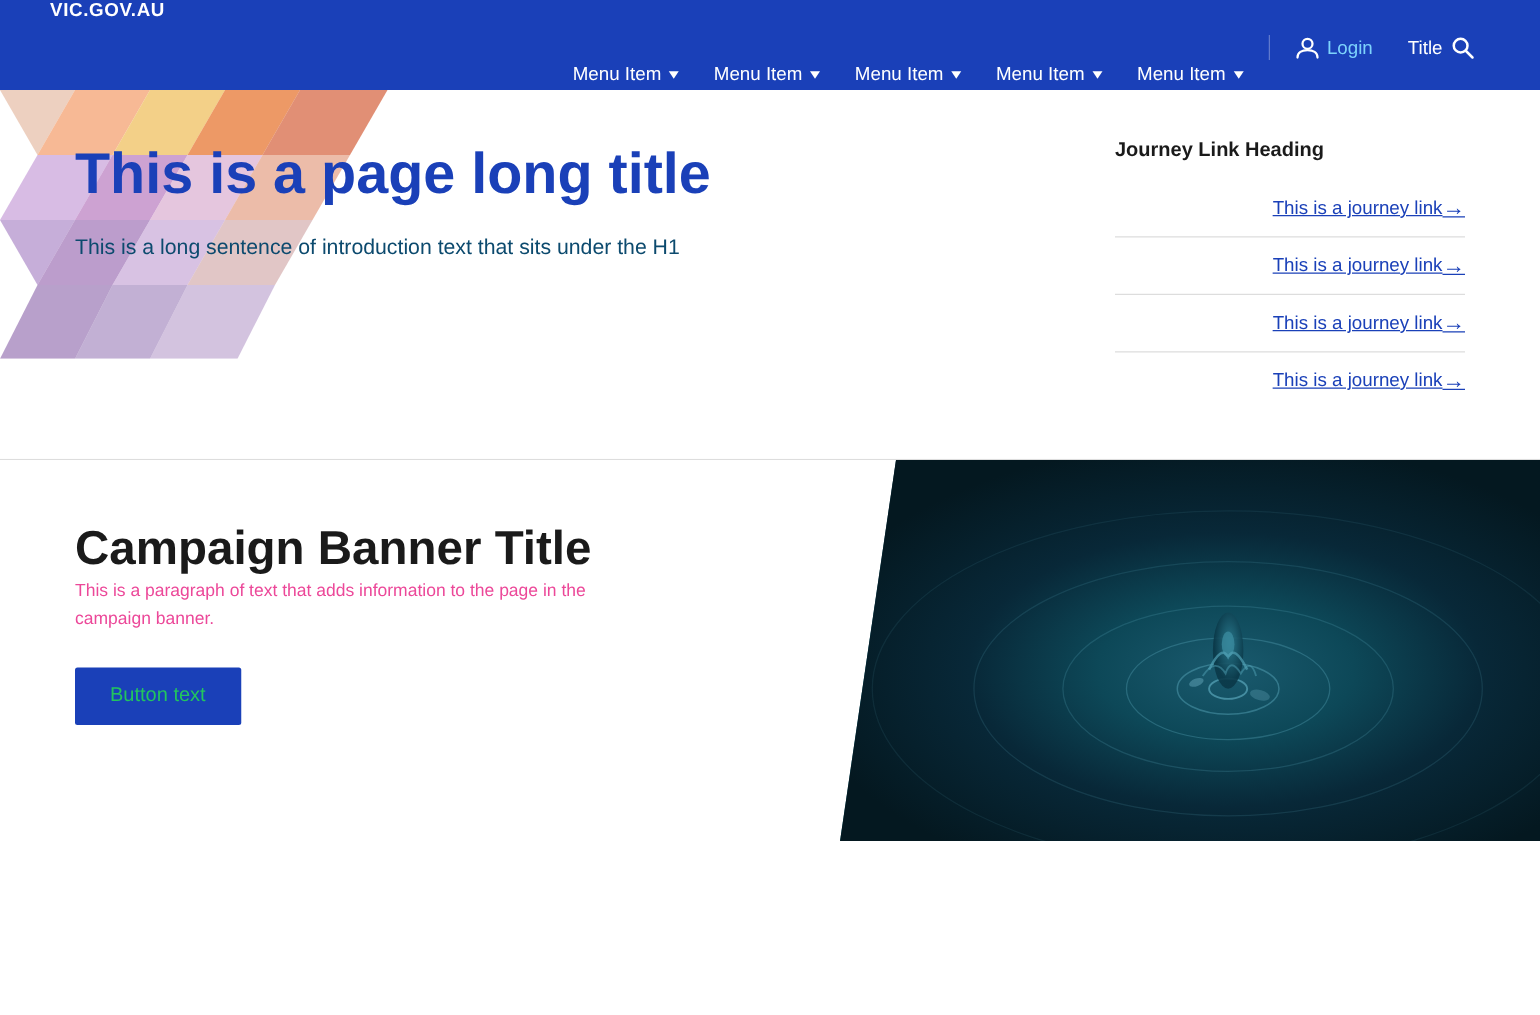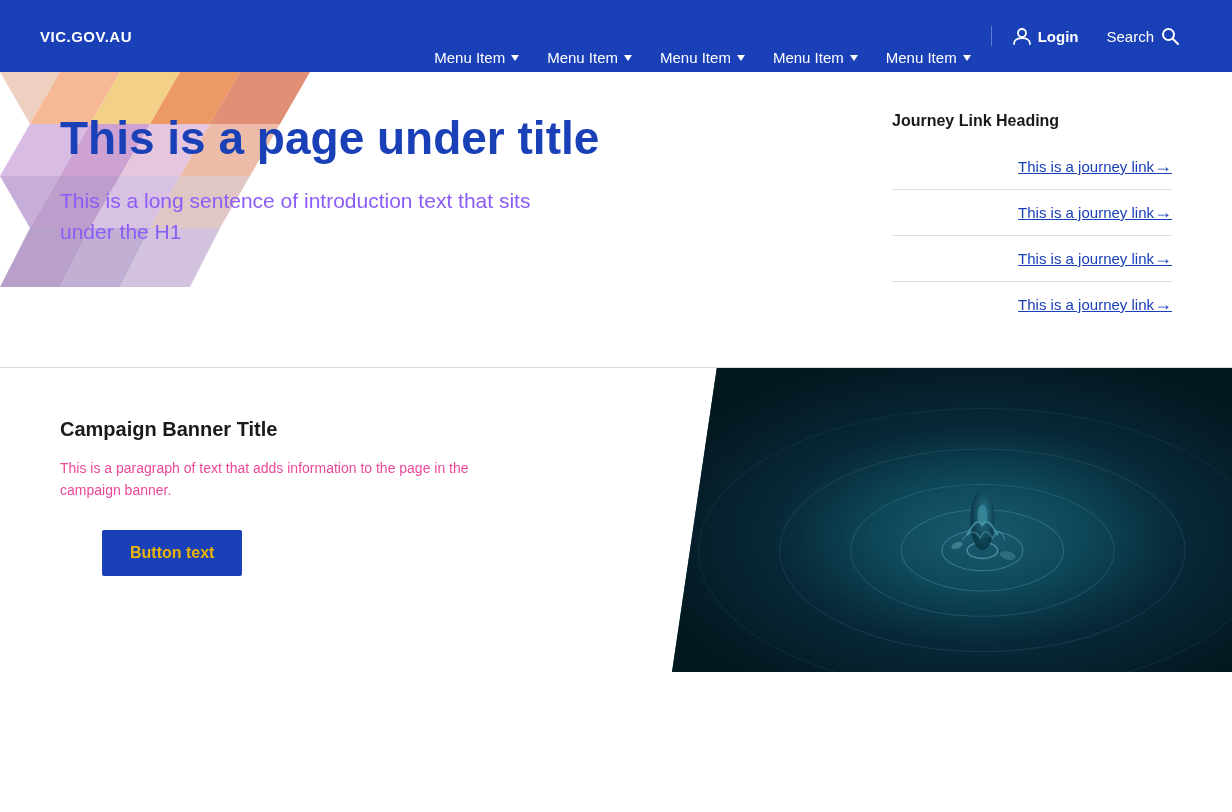"VIC.GOV.AU" nav { align-items: center -> flex-start }
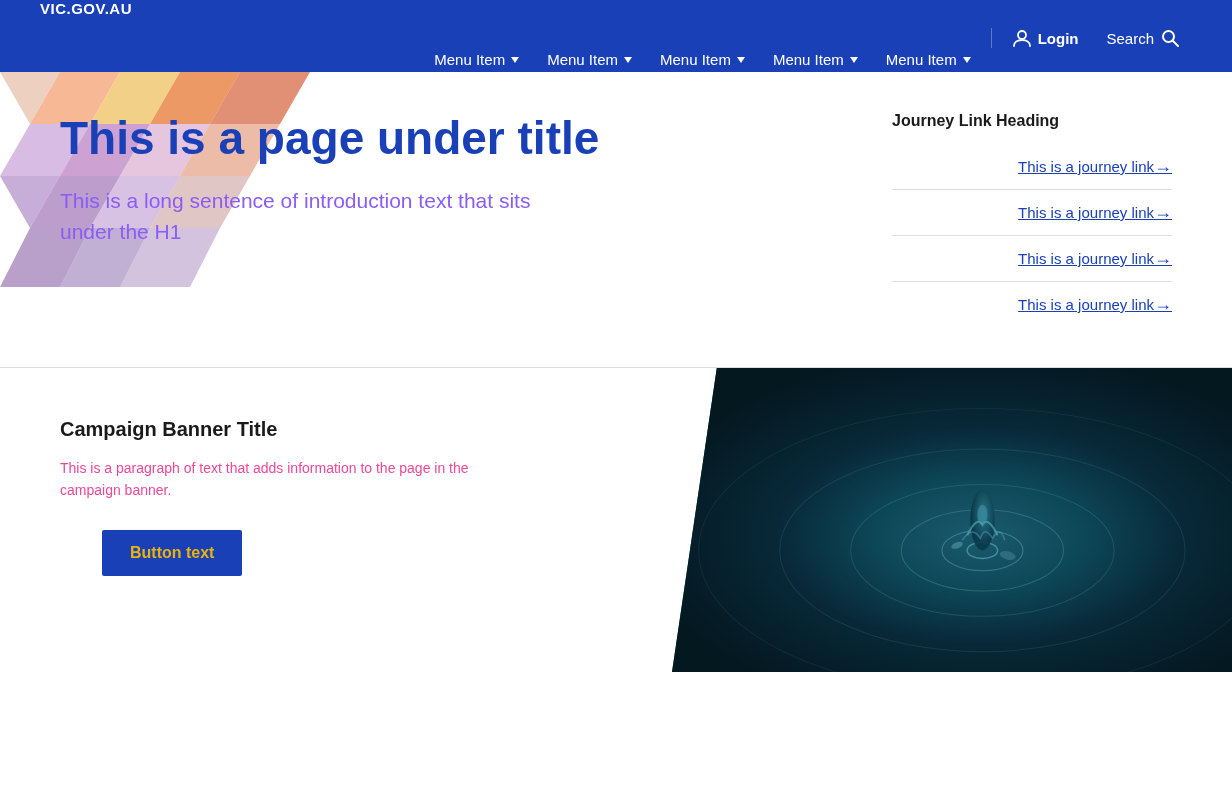"Login" .nav-login { color: #ffffff -> #7dd3fc; font-weight: bold -> none }
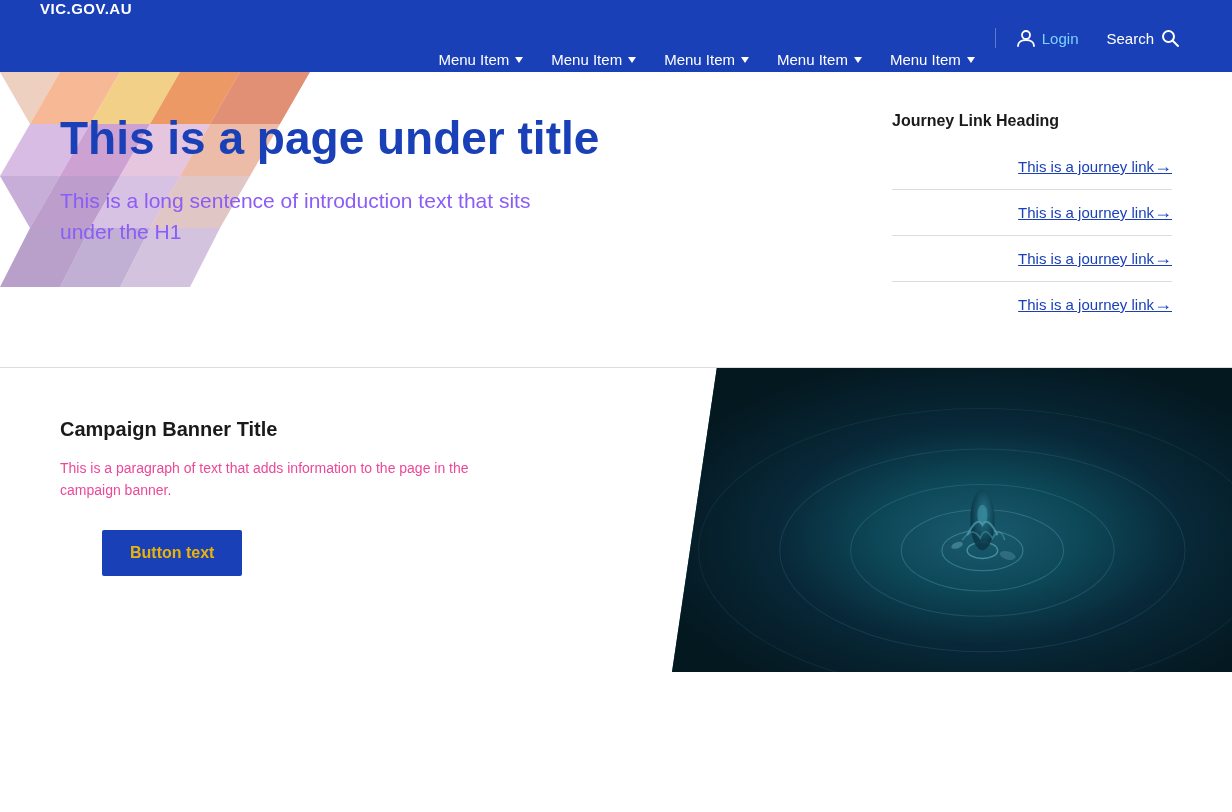"Search" span { text: Search -> Title }
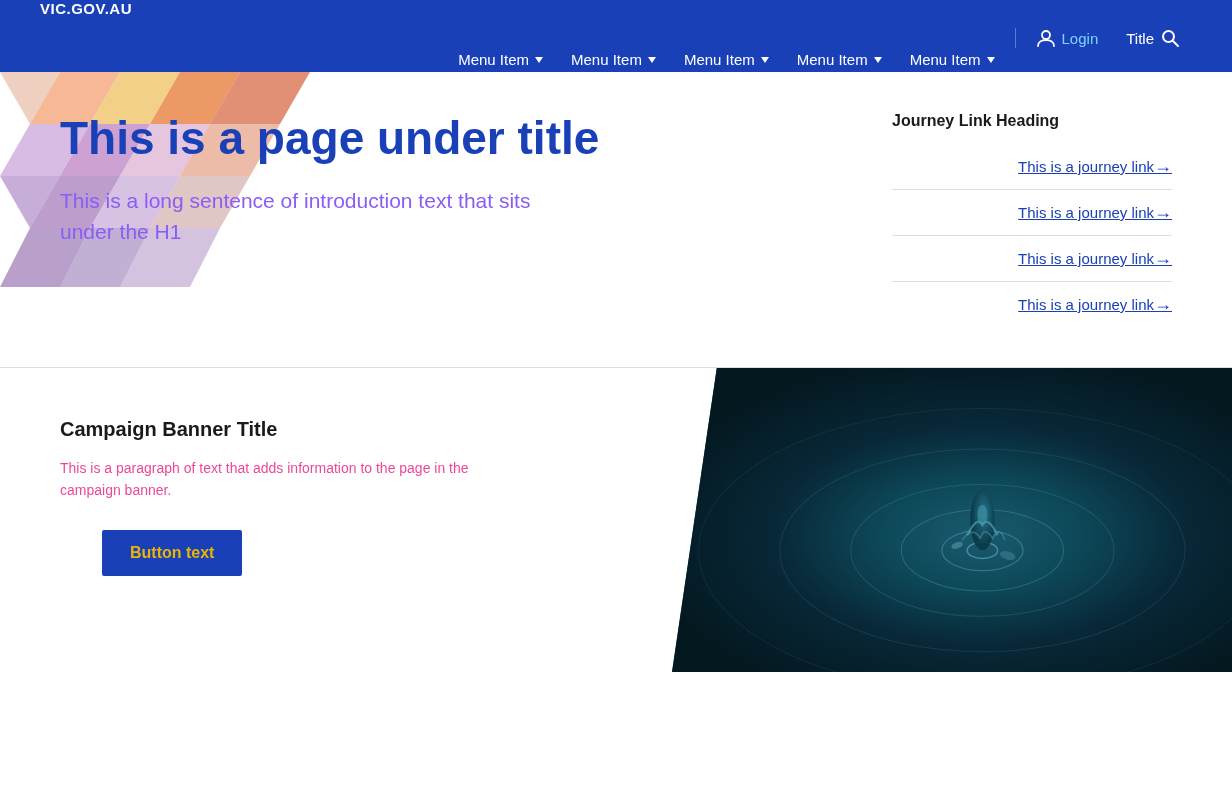"This is a page under" h1.hero-title { text: under -> long }
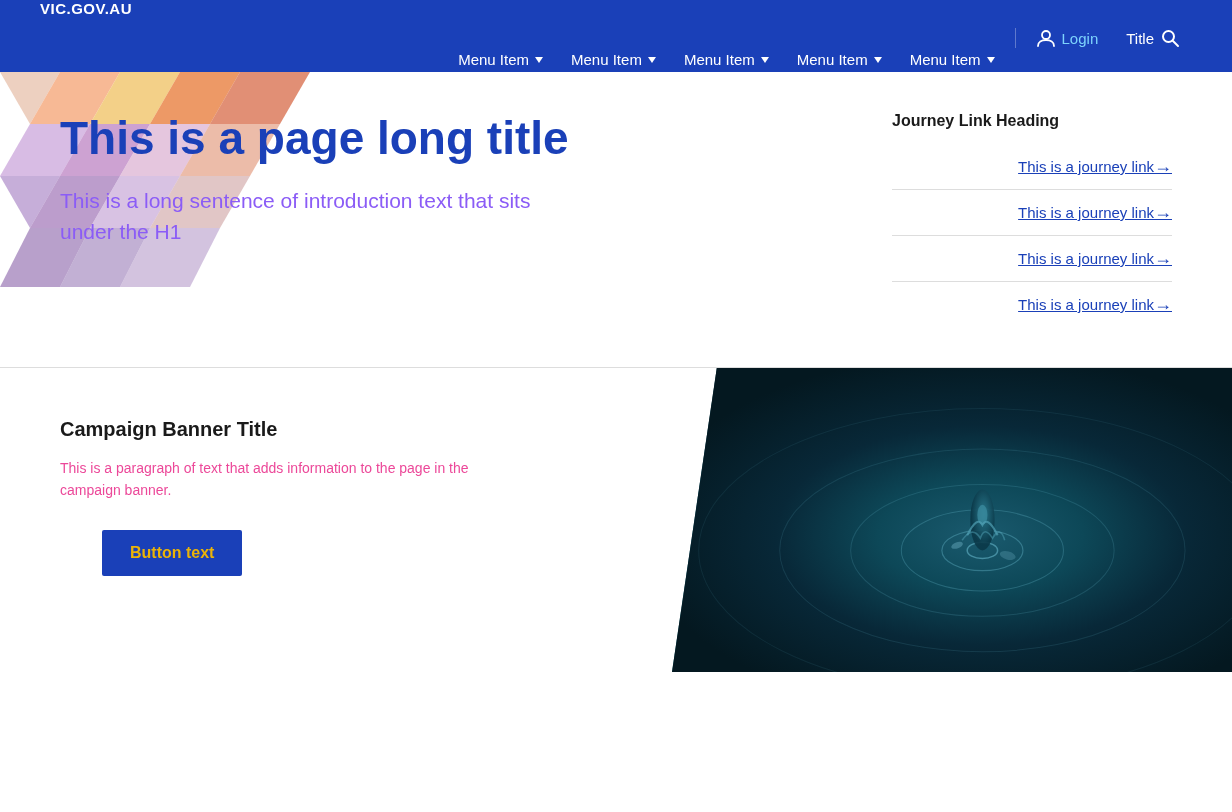"This is a long sentence" .hero-intro { color: #8b5cf6 -> #0c4a6e; font-size: 21px -> 17px }
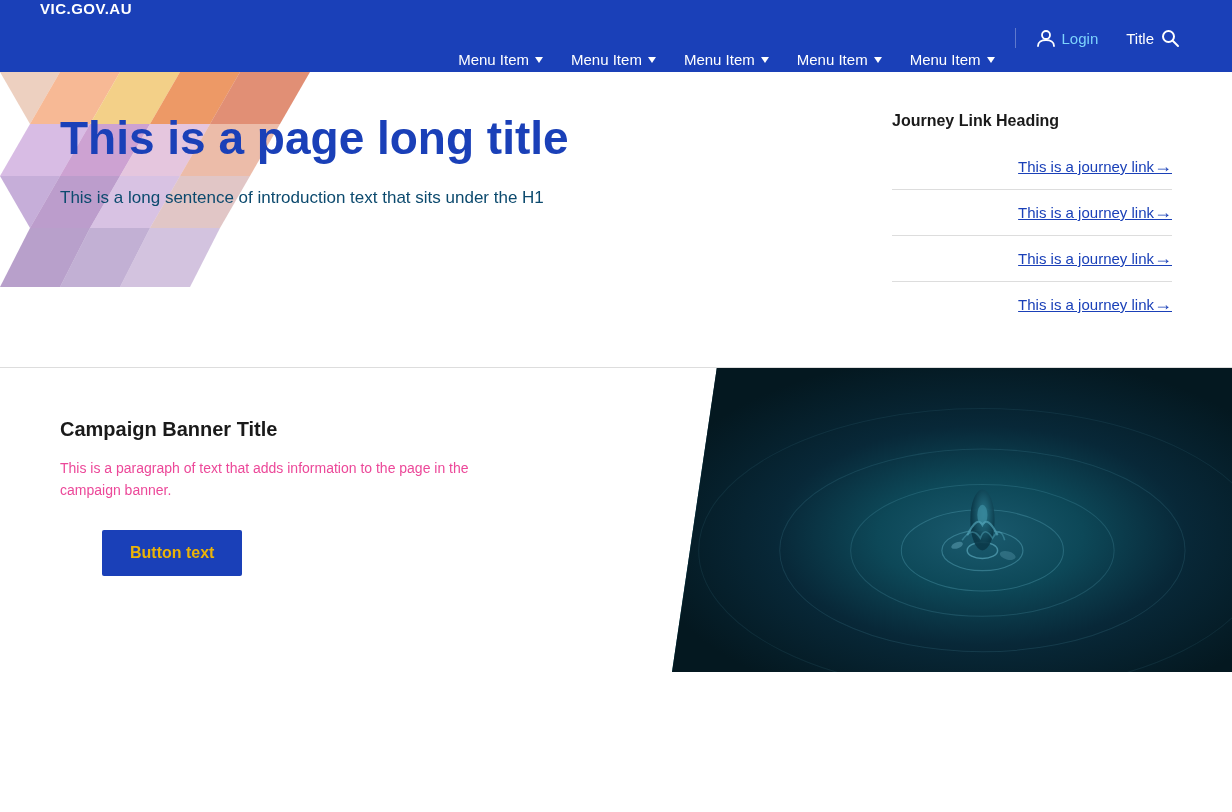"Campaign Banner Title" .campaign-title { font-size: 20px -> 38px; margin-bottom: 16px -> none }
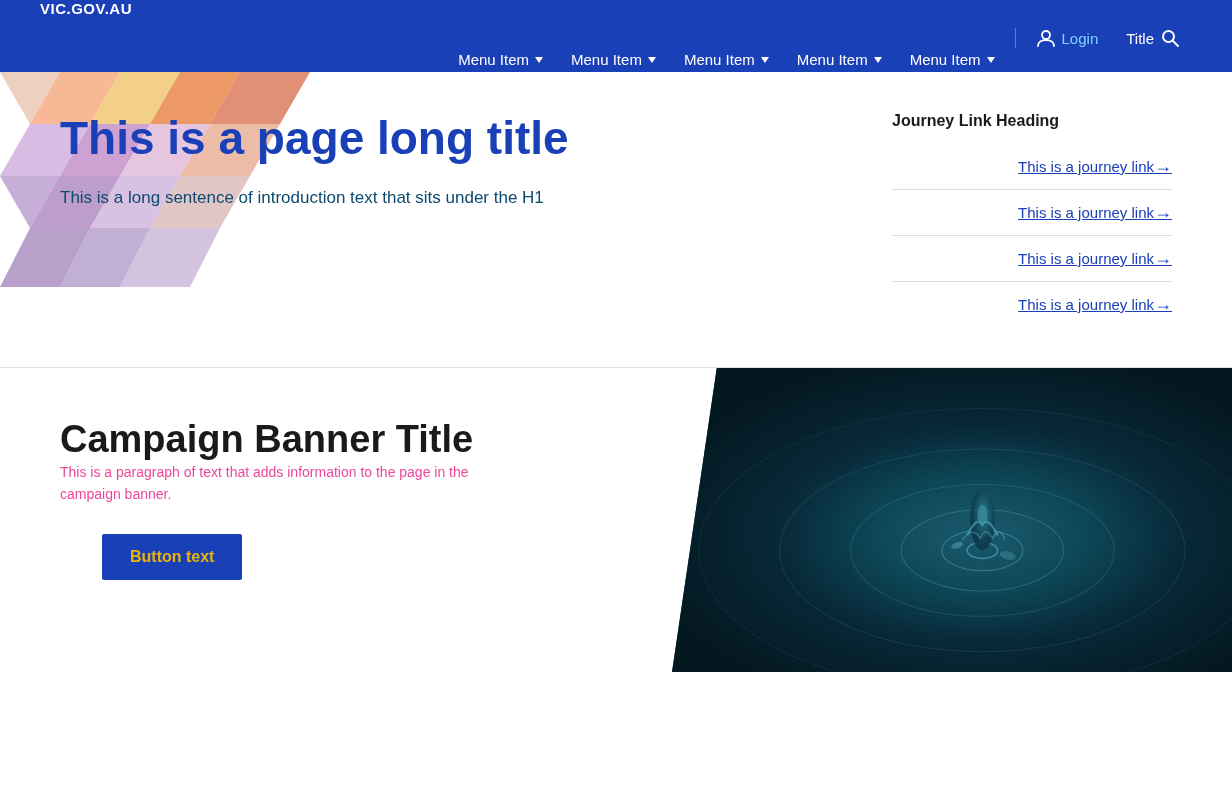"Button text" .campaign-button { color: #eab308 -> #22c55e; font-weight: 700 -> 400; margin-left: 42px -> none }
